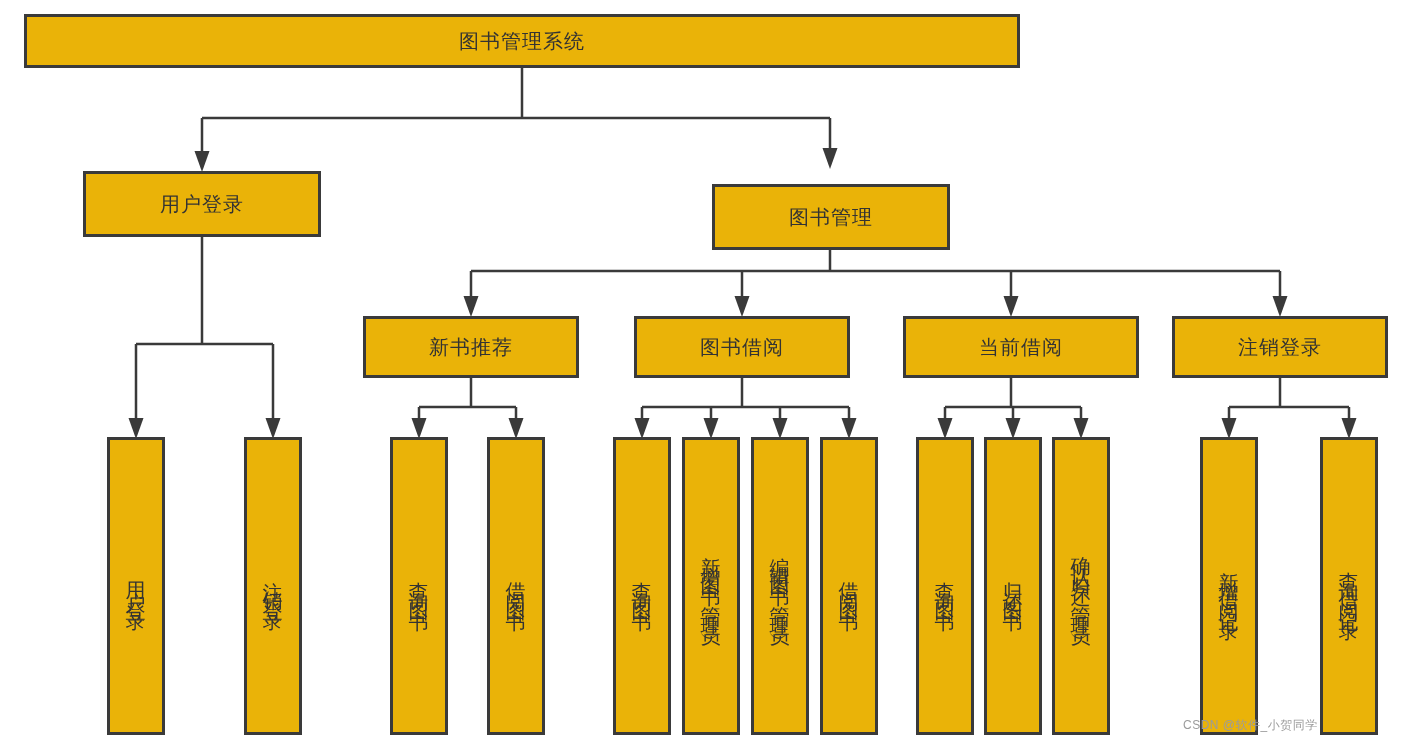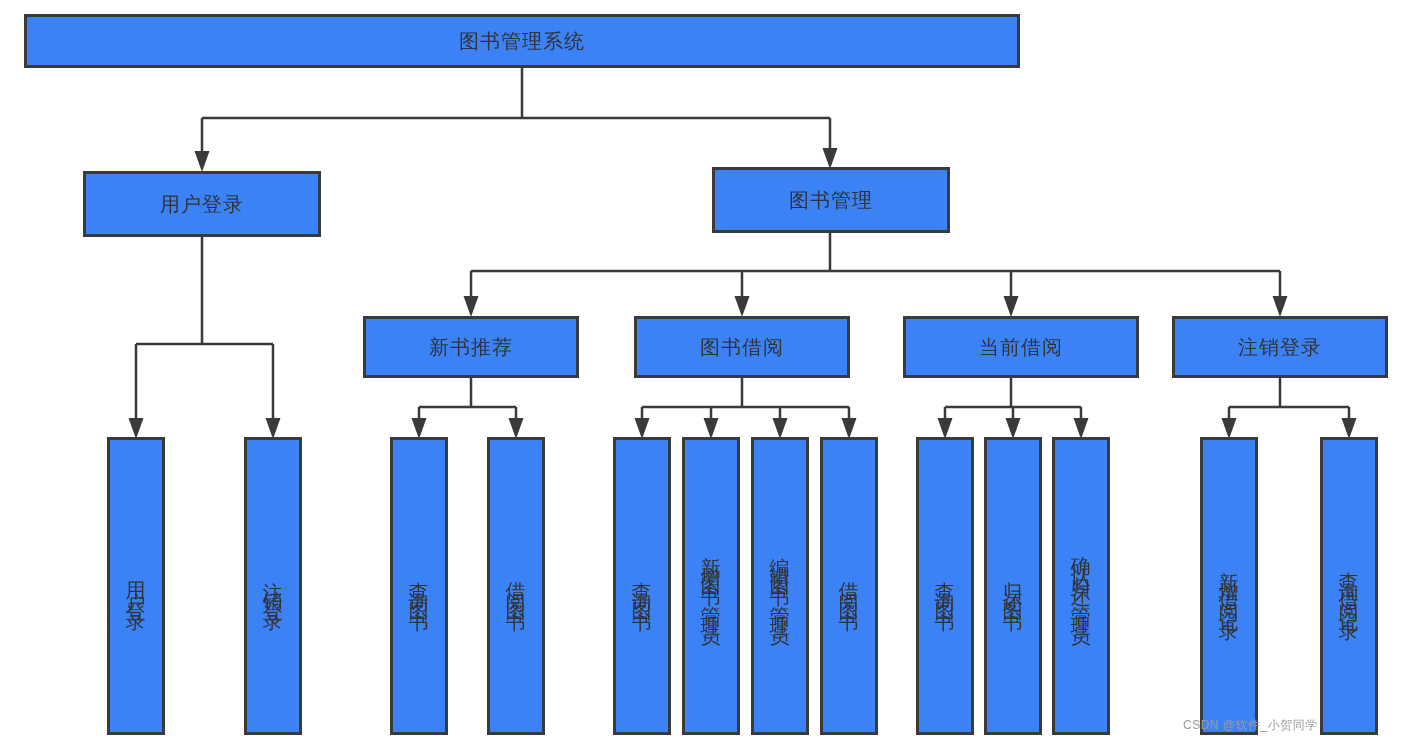"图书管理系统" .node { background: #3b82f6 -> #eab308 }
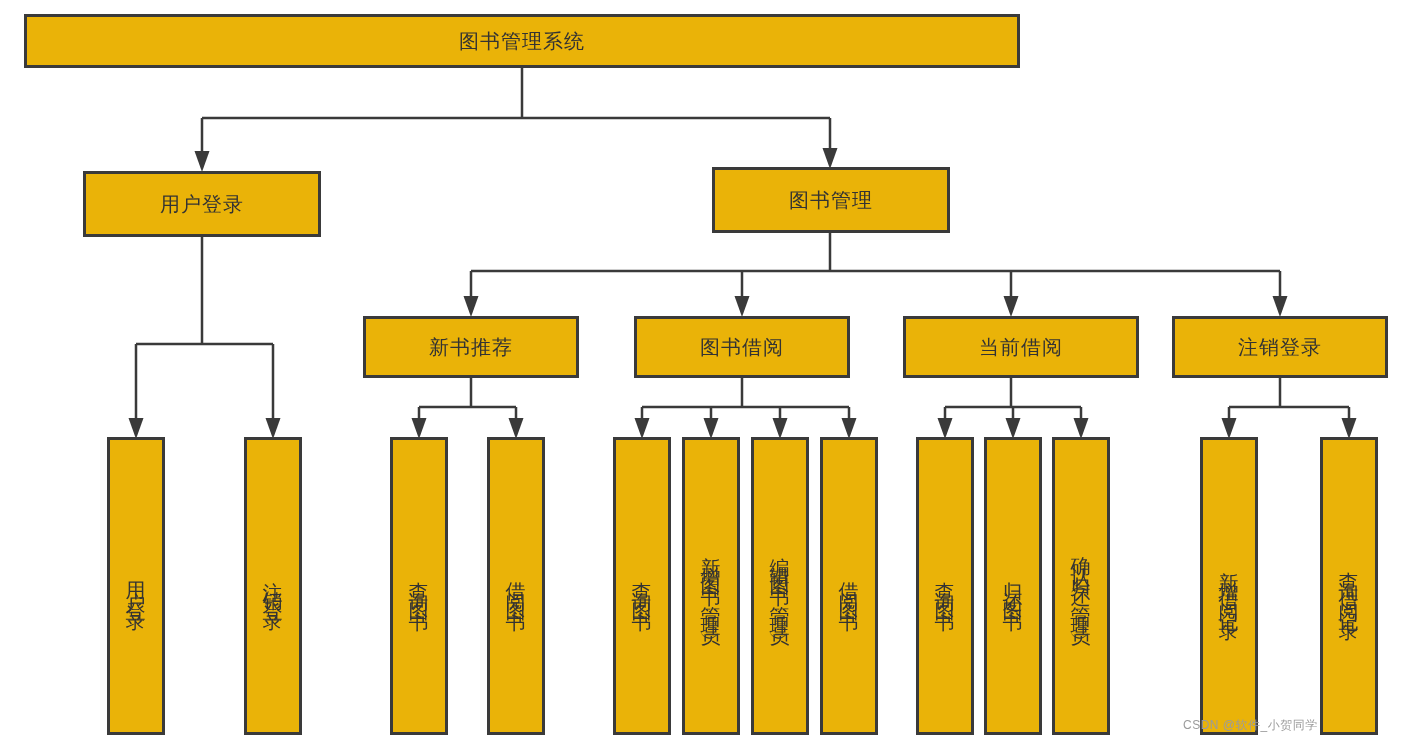"图书管理" div.node { top: 167px -> 184px }
